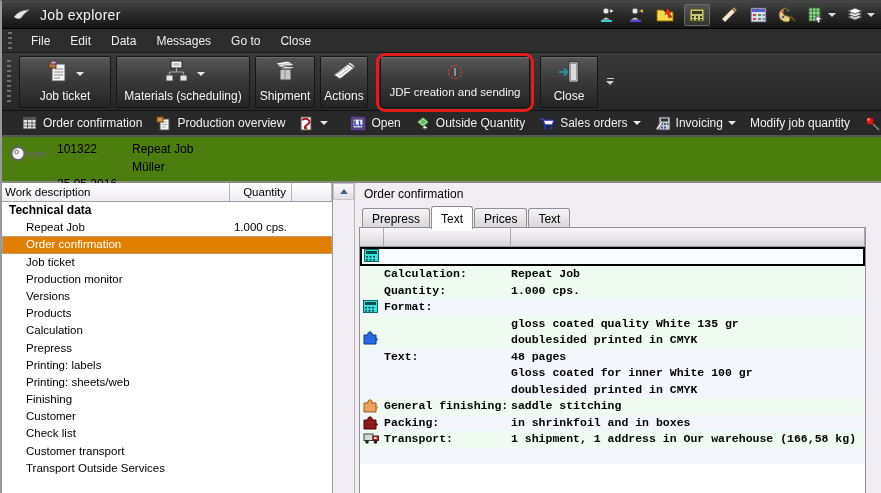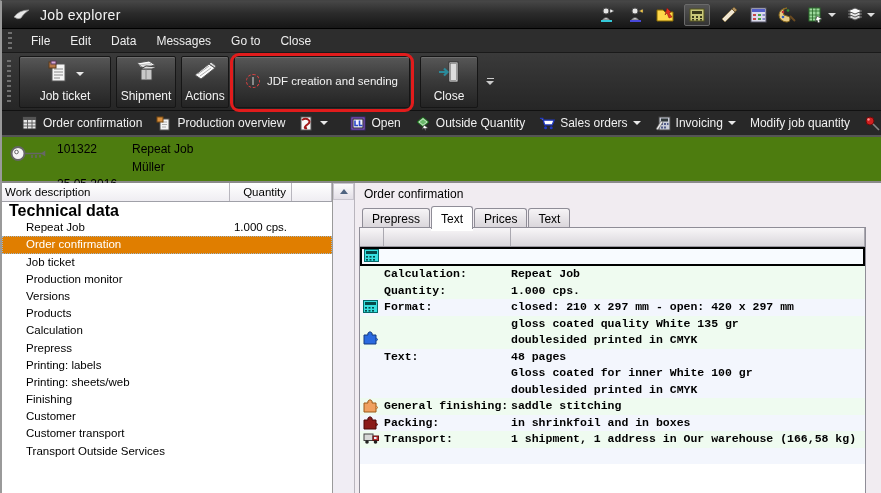"Materials (scheduling)" div.tbtn { html: none -> <div> <div> <span> <svg> <rect></rect> <rect></rect> <path></path> <rect></rect> <rect></rect> </svg> </span> <span></span> </div> <div>Materials (scheduling)</div> </div> }
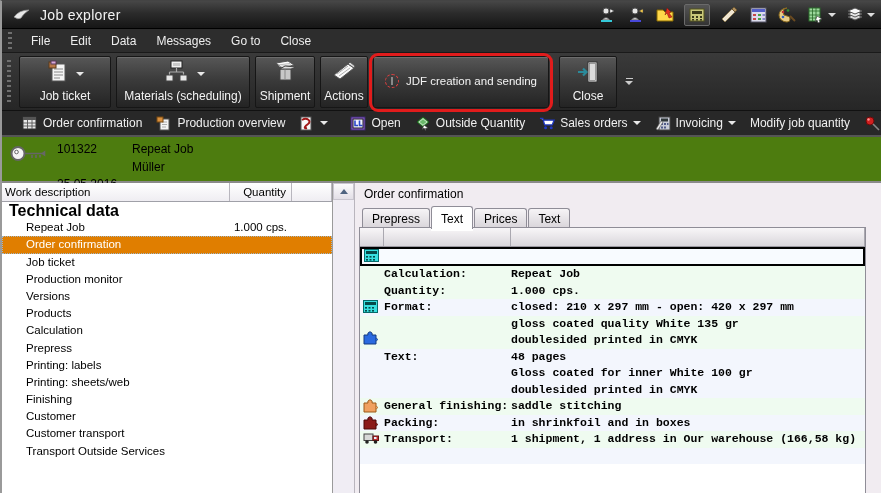"JDF creation and sending" .tbtn.jdf { flex-direction: row -> column; margin-left: none -> 7px; width: 176px -> 150px }
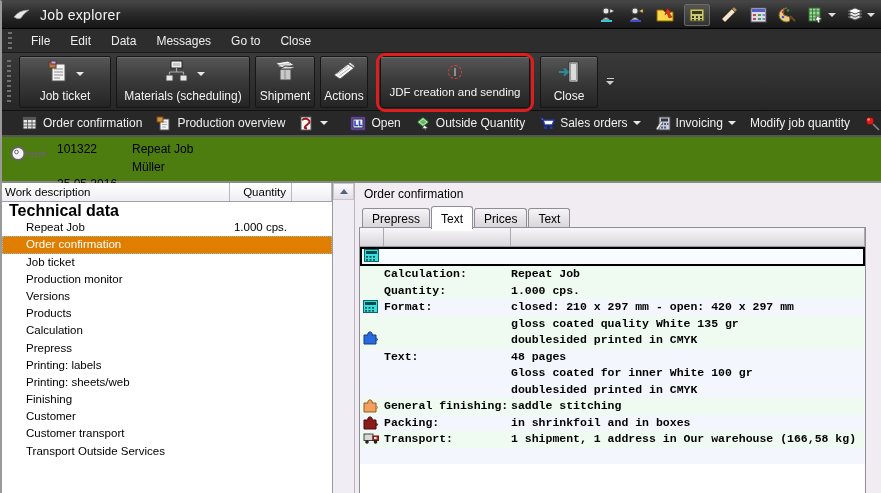"Technical data" .lrow.group .lab { font-size: 16px -> 12px }
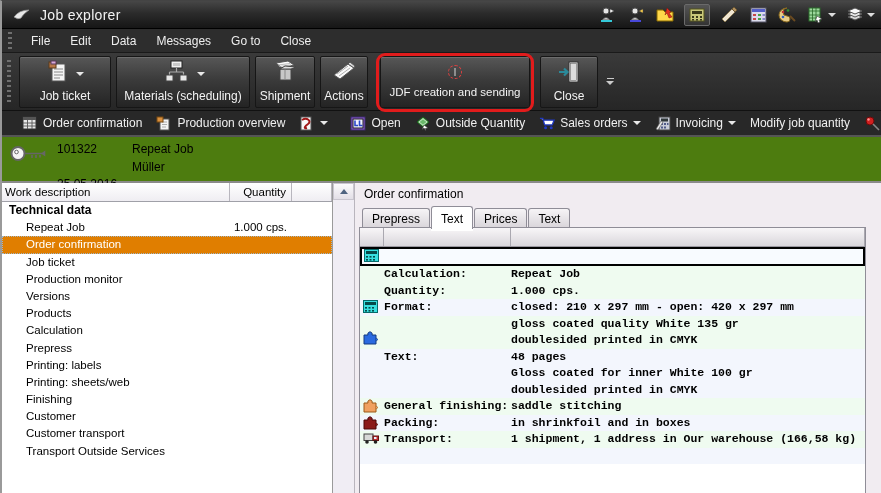"closed: 210 x 297 mm" span.vl { html: <span>closed: 210 x 297 mm - open: 420 x 297 mm</span> -> none }
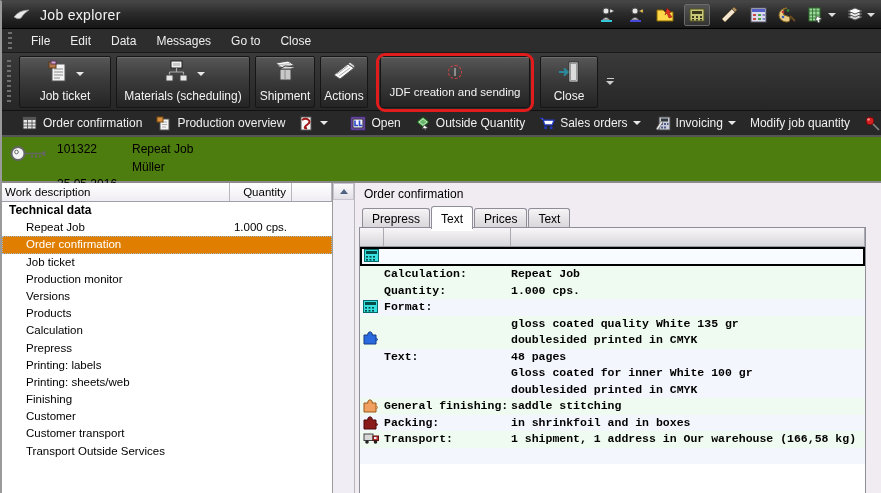"Check list" div.lrow { html: none -> <div> <span>Check list</span> </div> }
